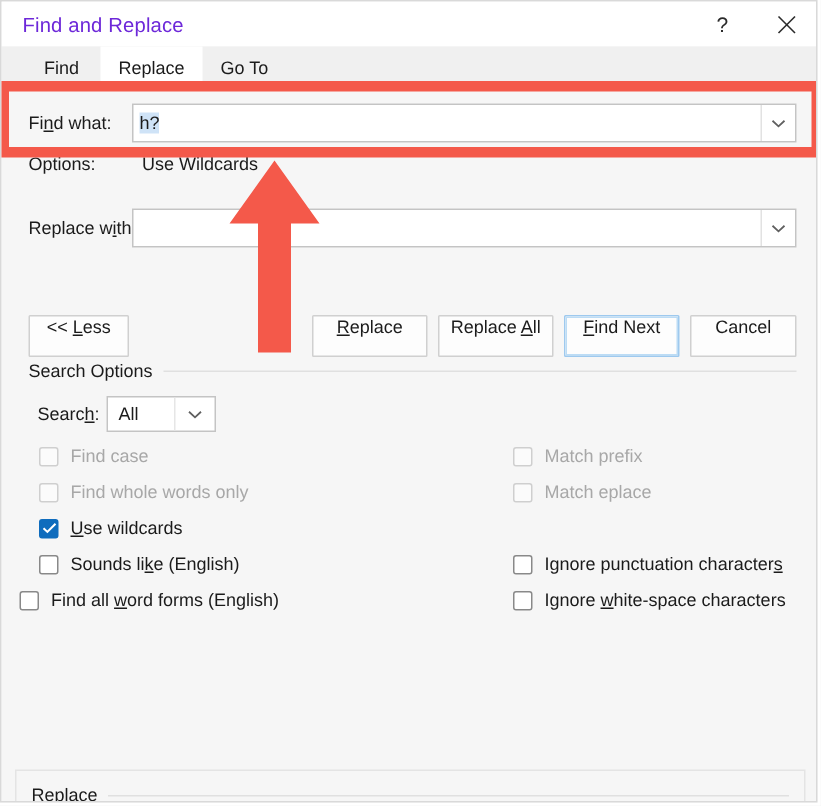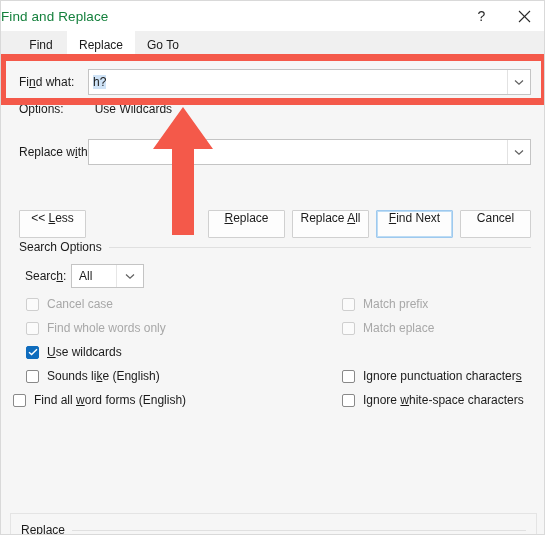"Find and Replace" .title-text { color: #15803d -> #6d28d9; margin-left: none -> 14px }
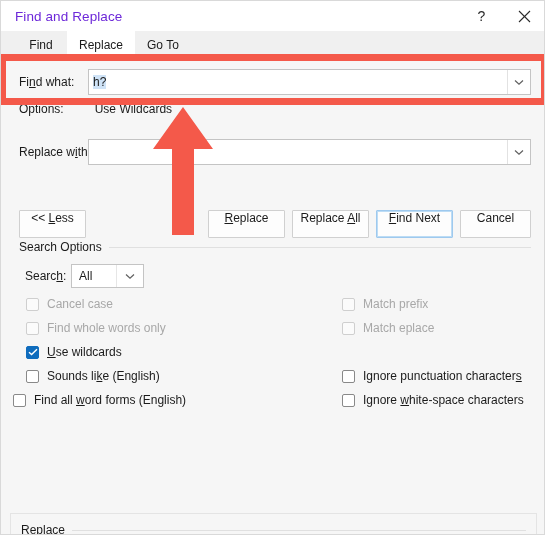"Cancel case" span.ctext { text: Cancel -> Find }
